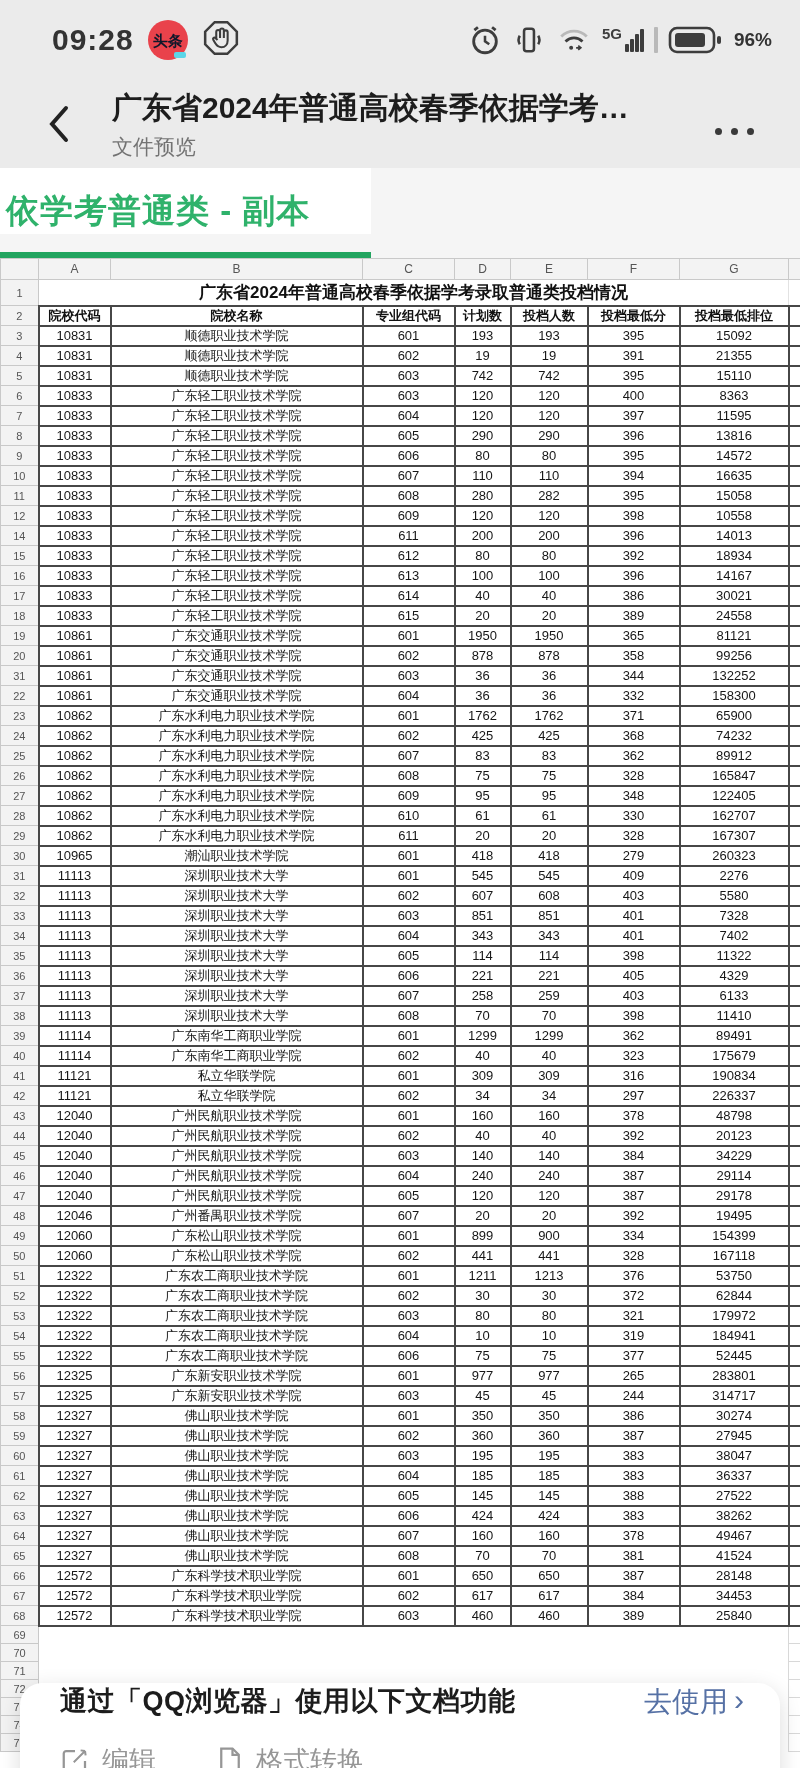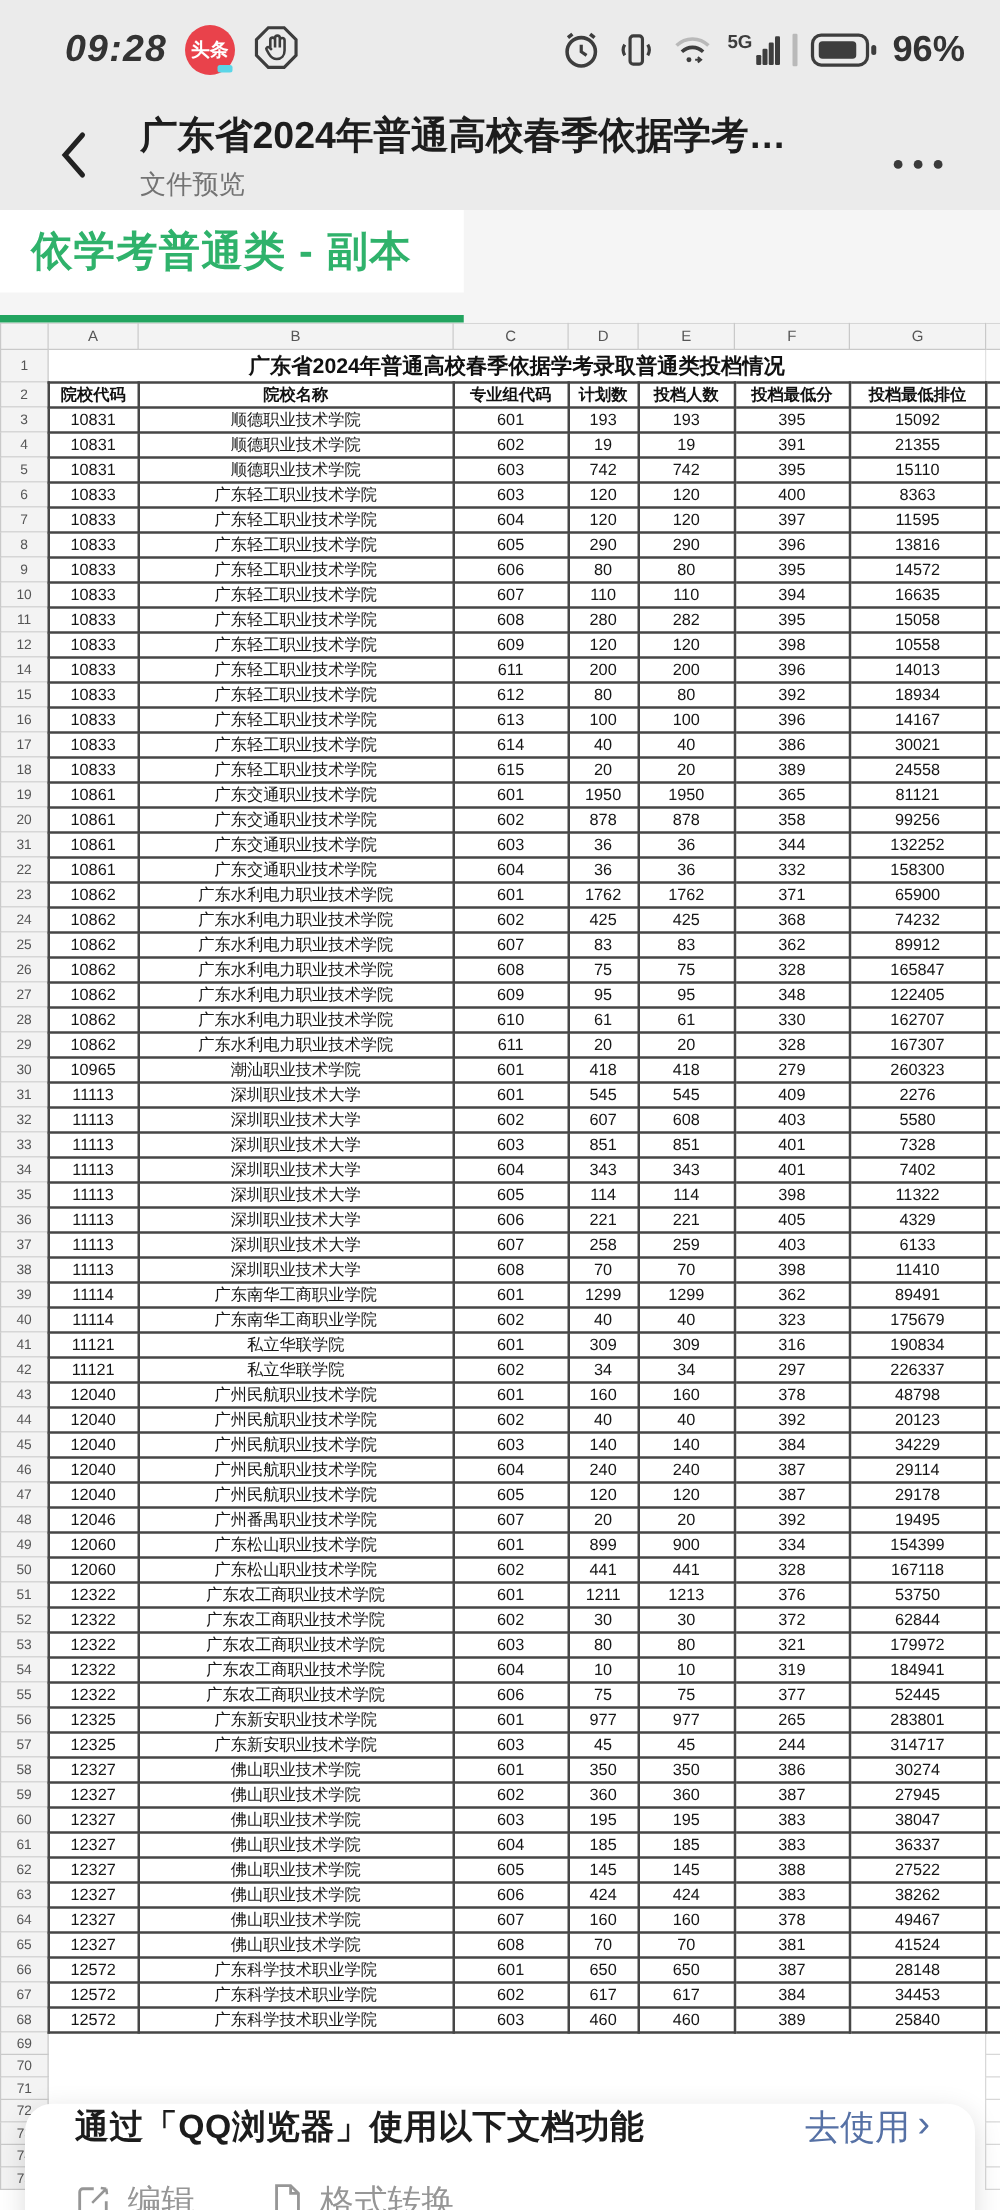"09:28" .sb-time { font-style: italic -> none }
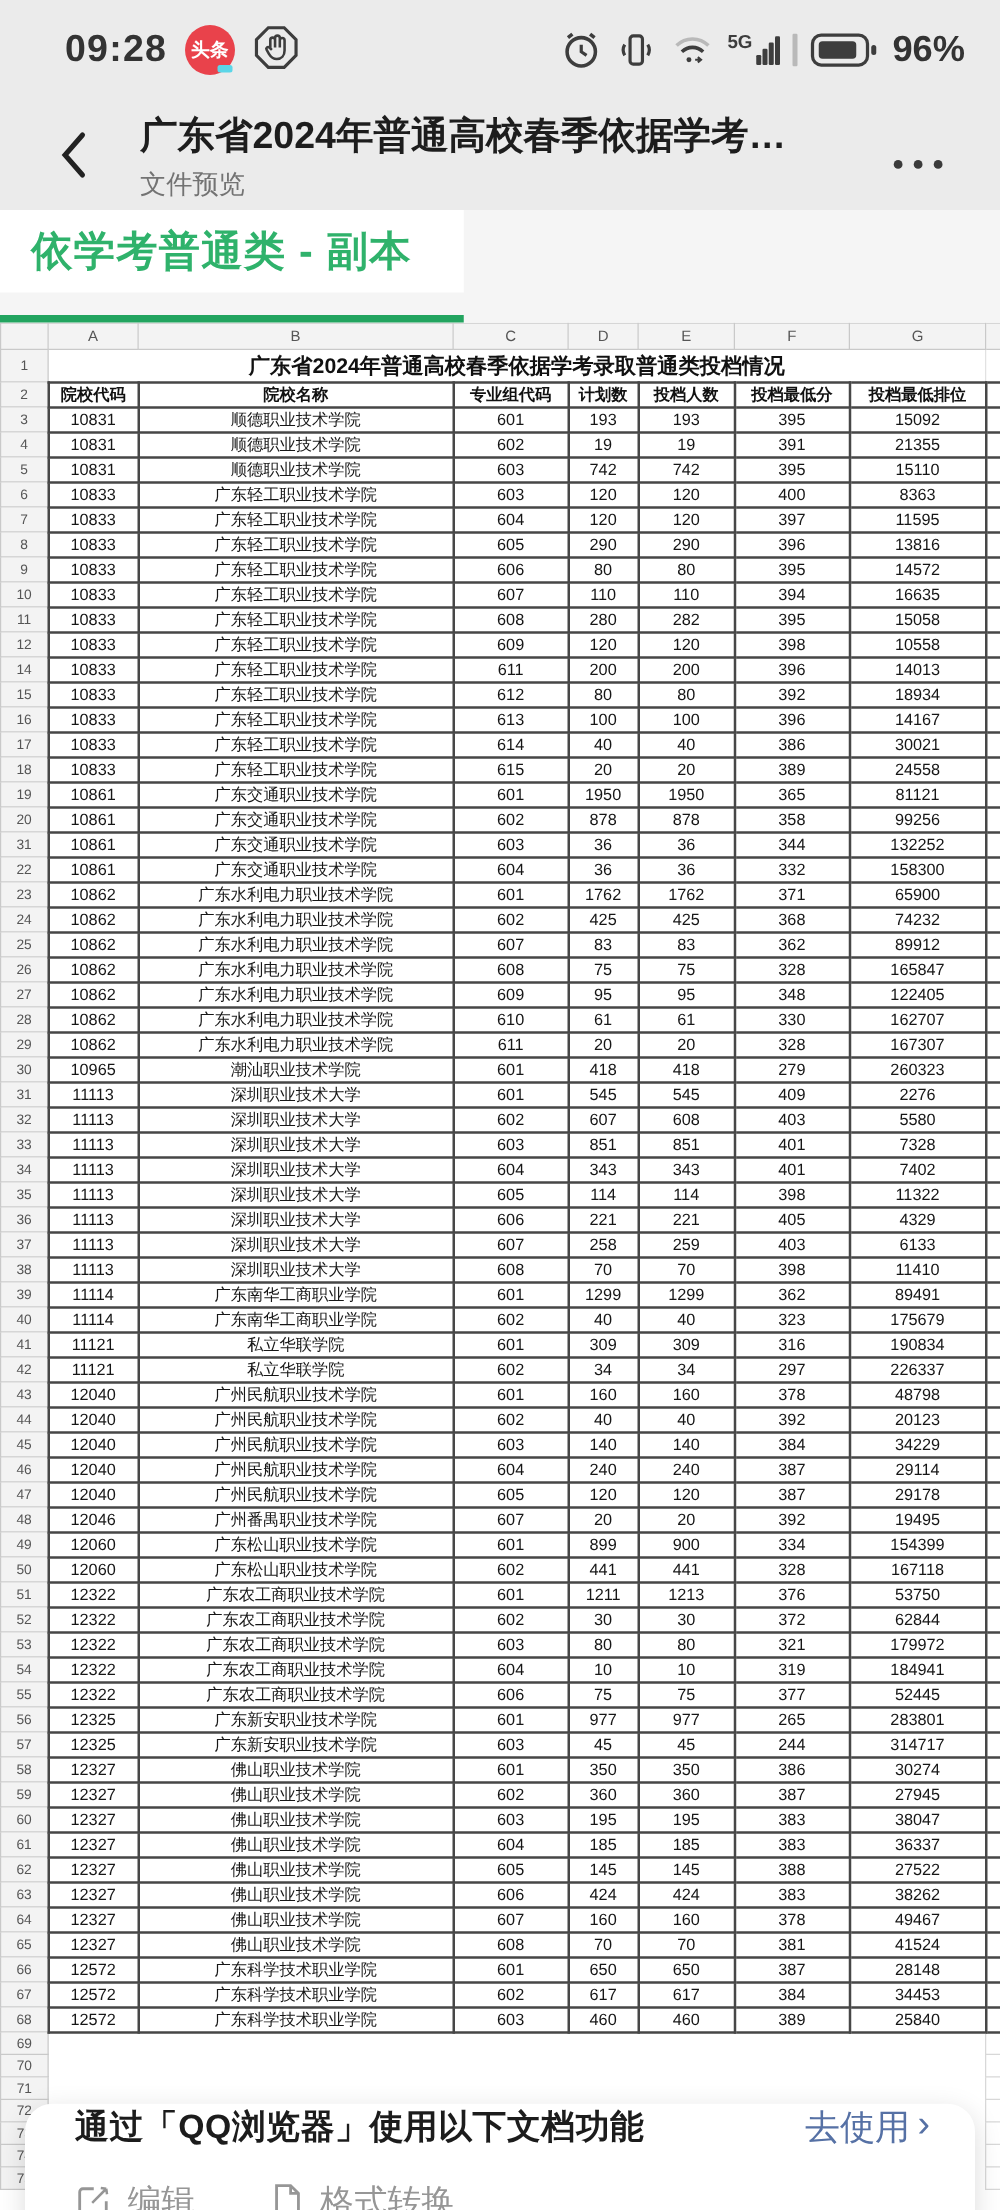"头条" .toutiao { color: #ffffff -> #0f172a }
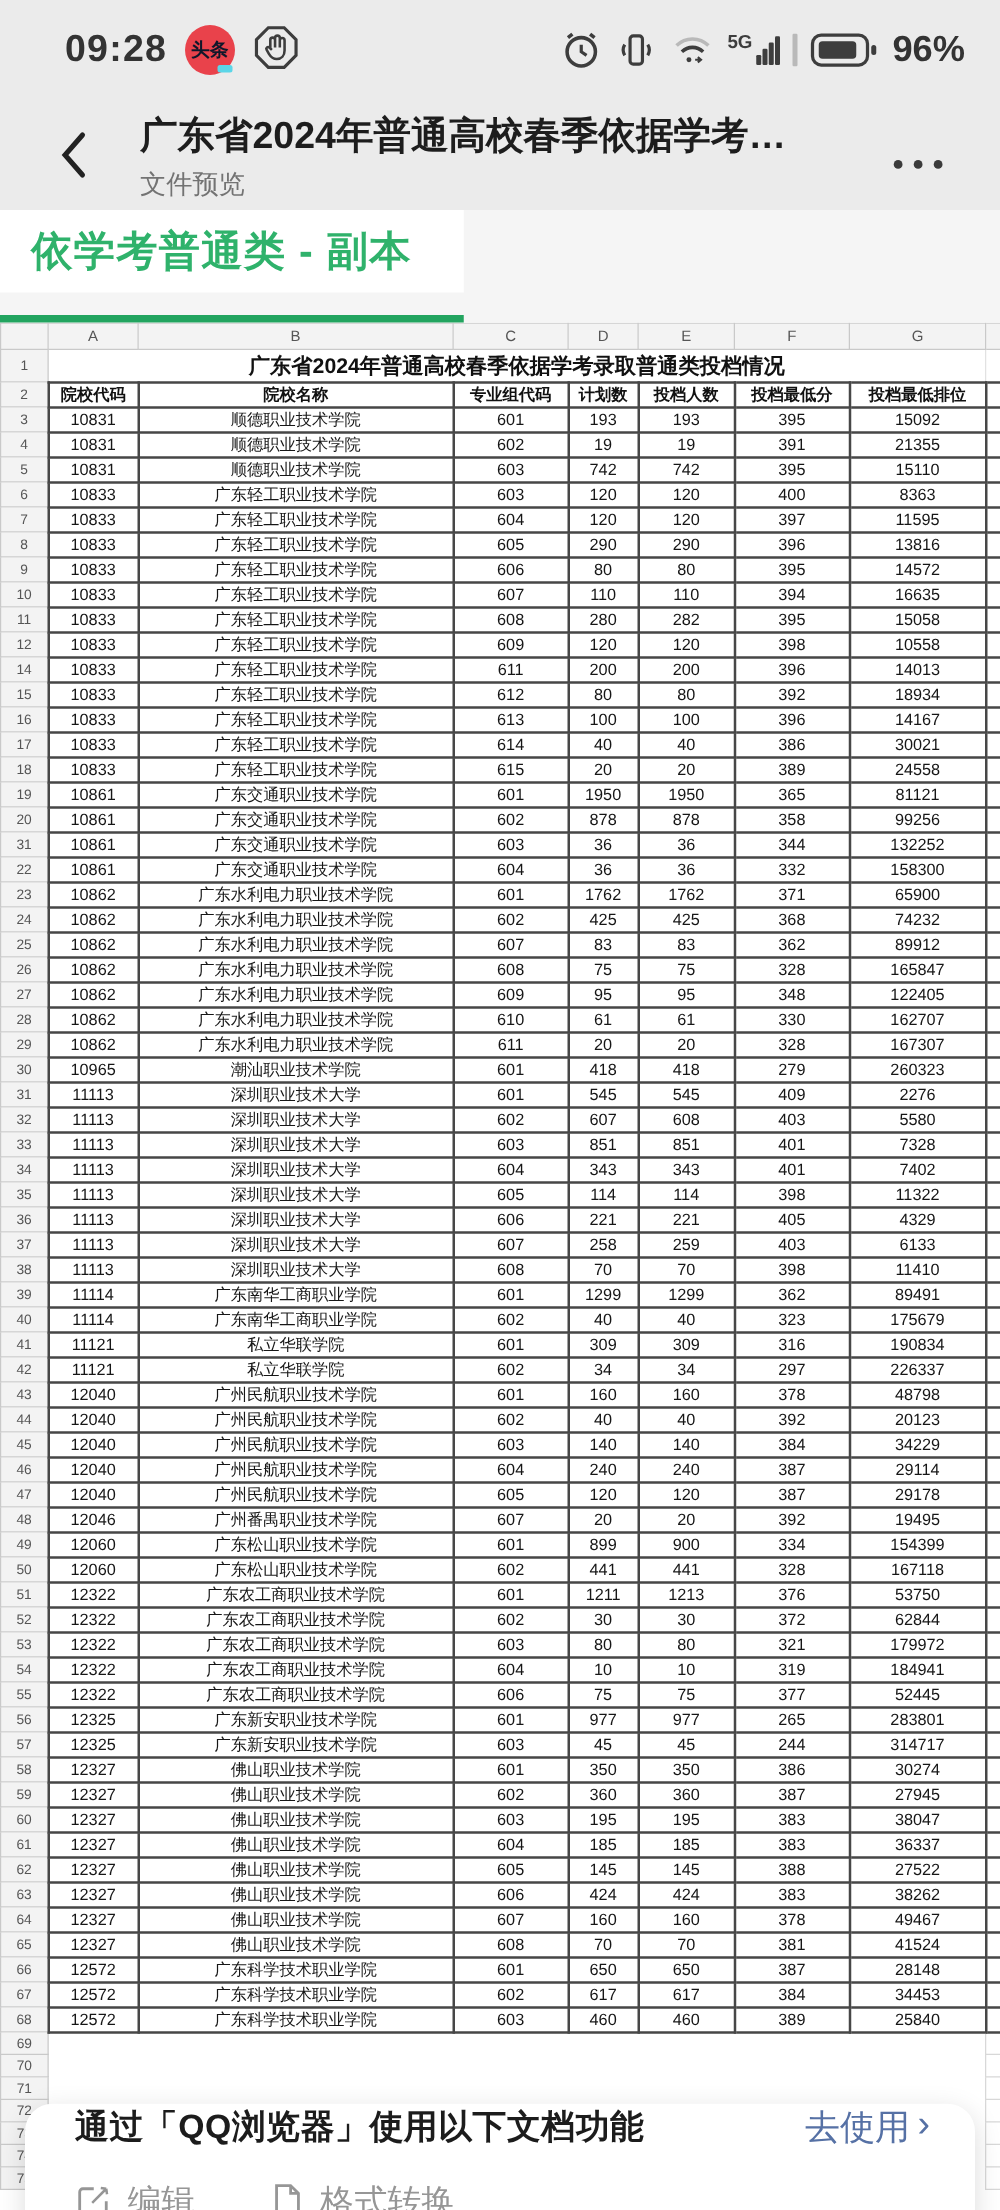"96%" .battery-pct { font-size: 29px -> 19px }
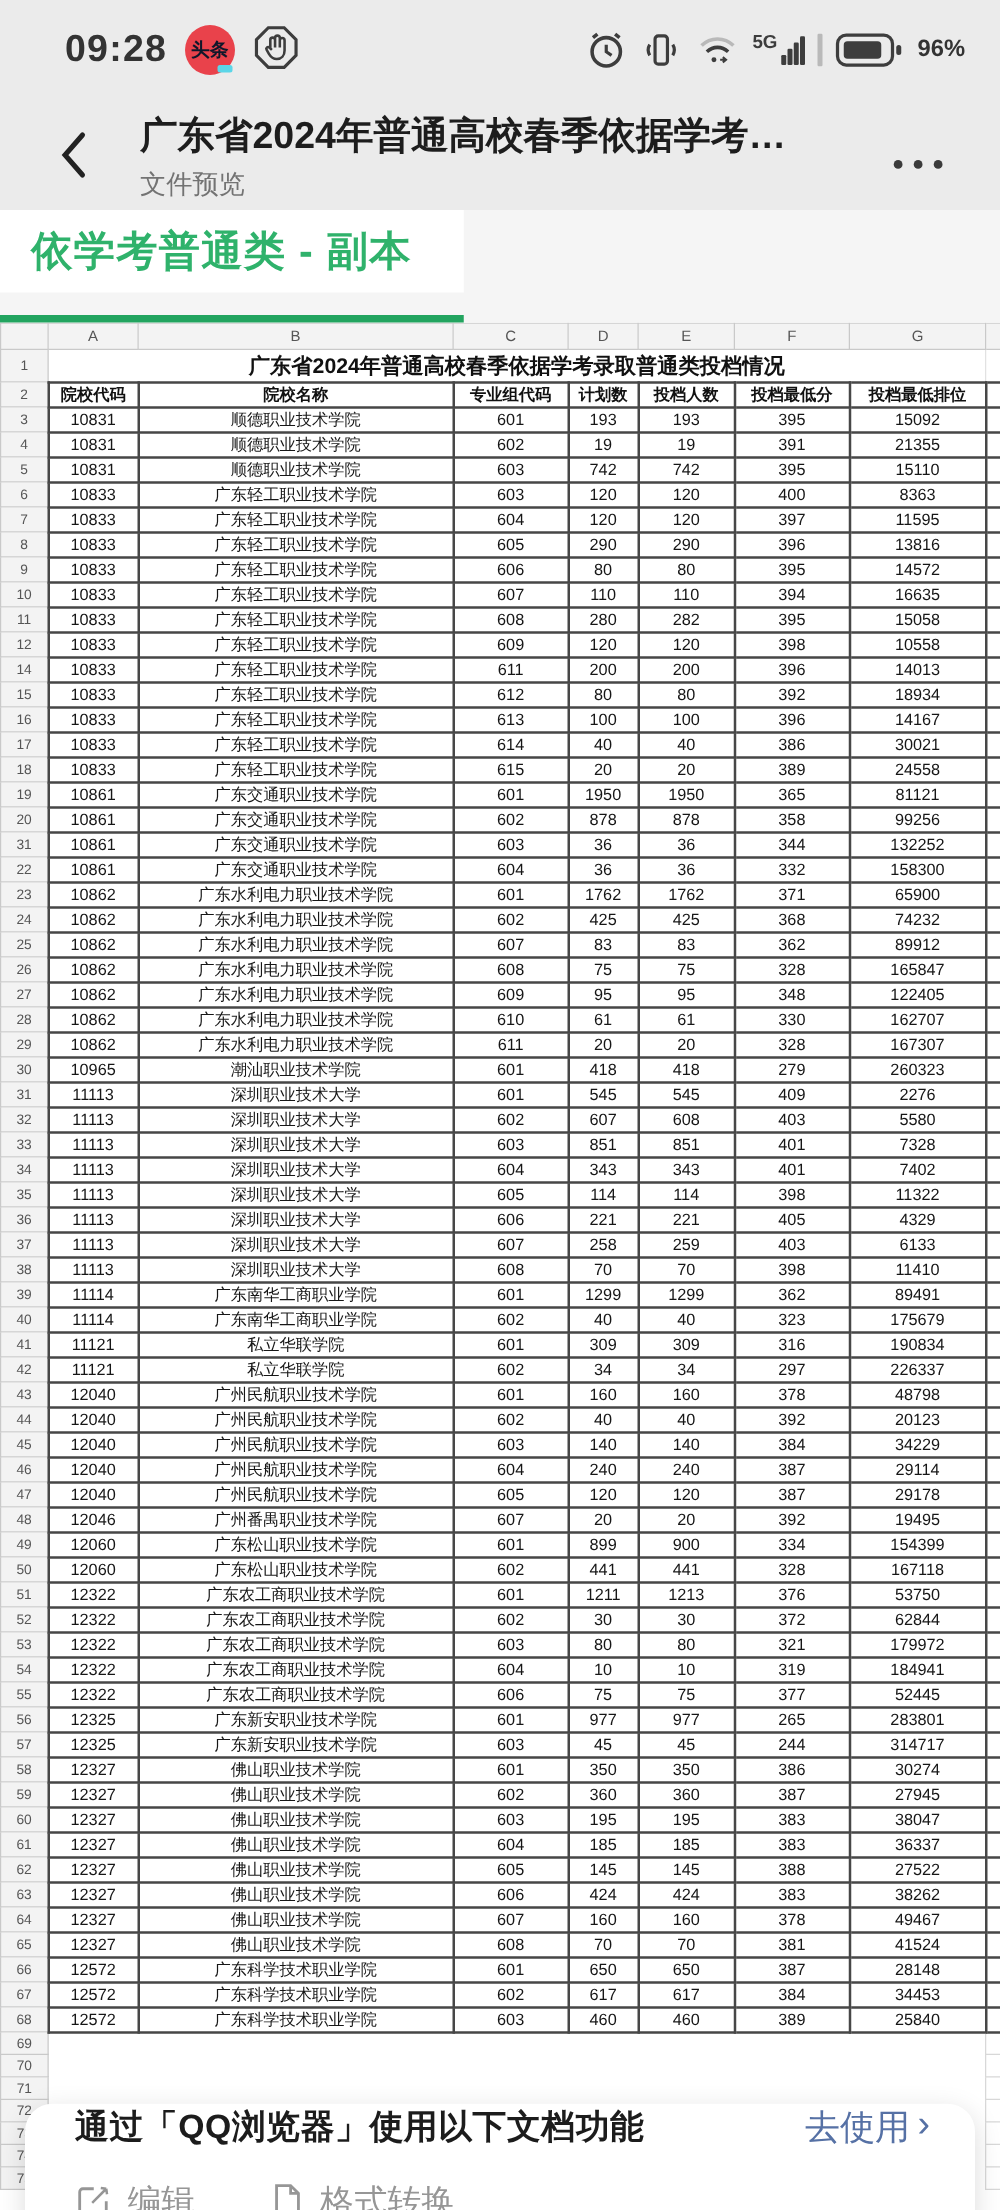"依学考普通类 - 副本" .sheet-tab { align-items: center -> flex-end; padding-left: 25px -> 6px }
